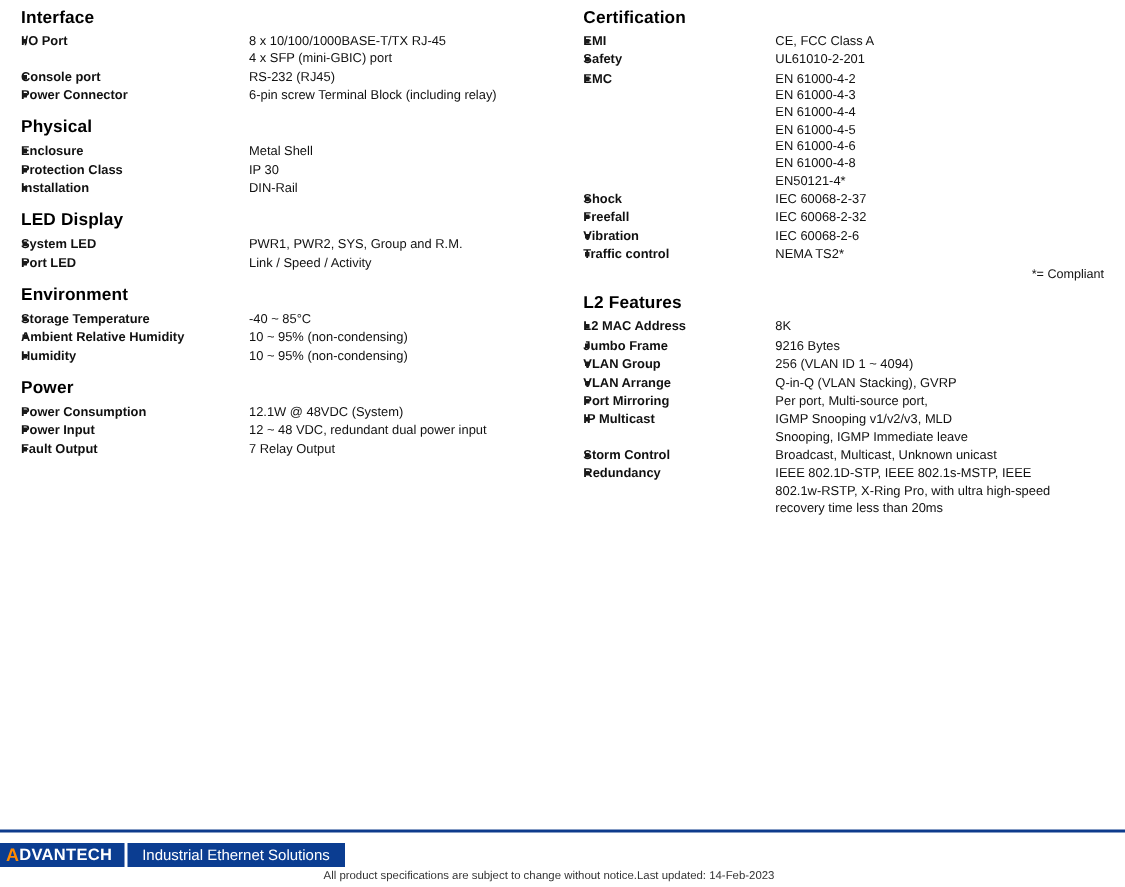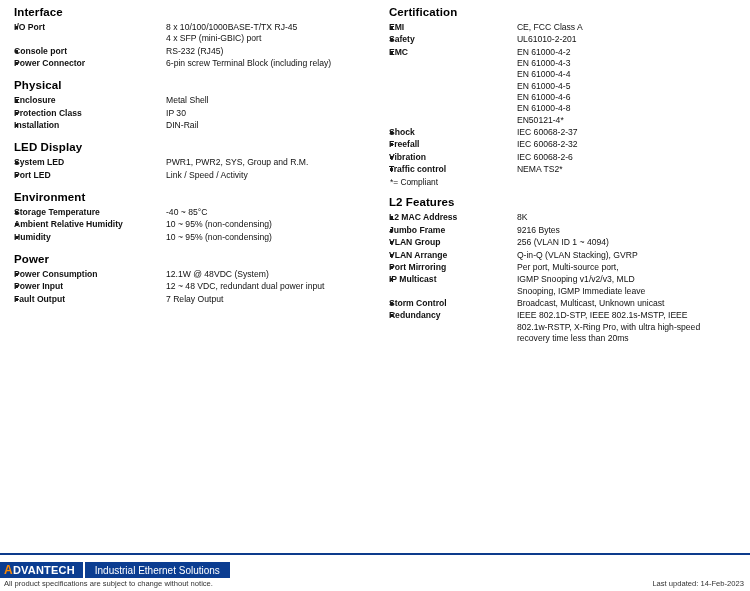"*= Compliant" .note { text-align: none -> right }
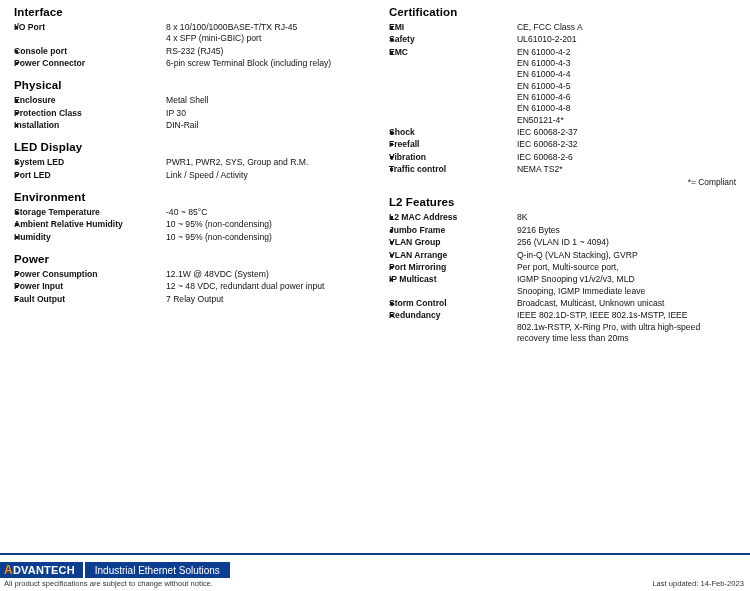"All product specifications are subject" .footer-note { justify-content: space-between -> center; padding: 1px 6px 3px 4px -> 1px 22px 3px 4px }
